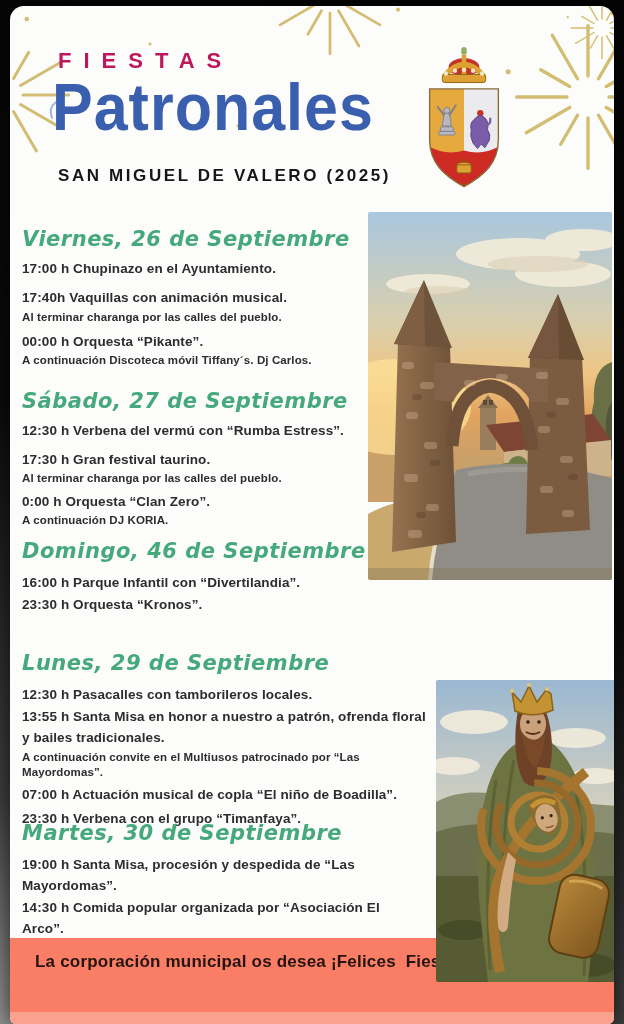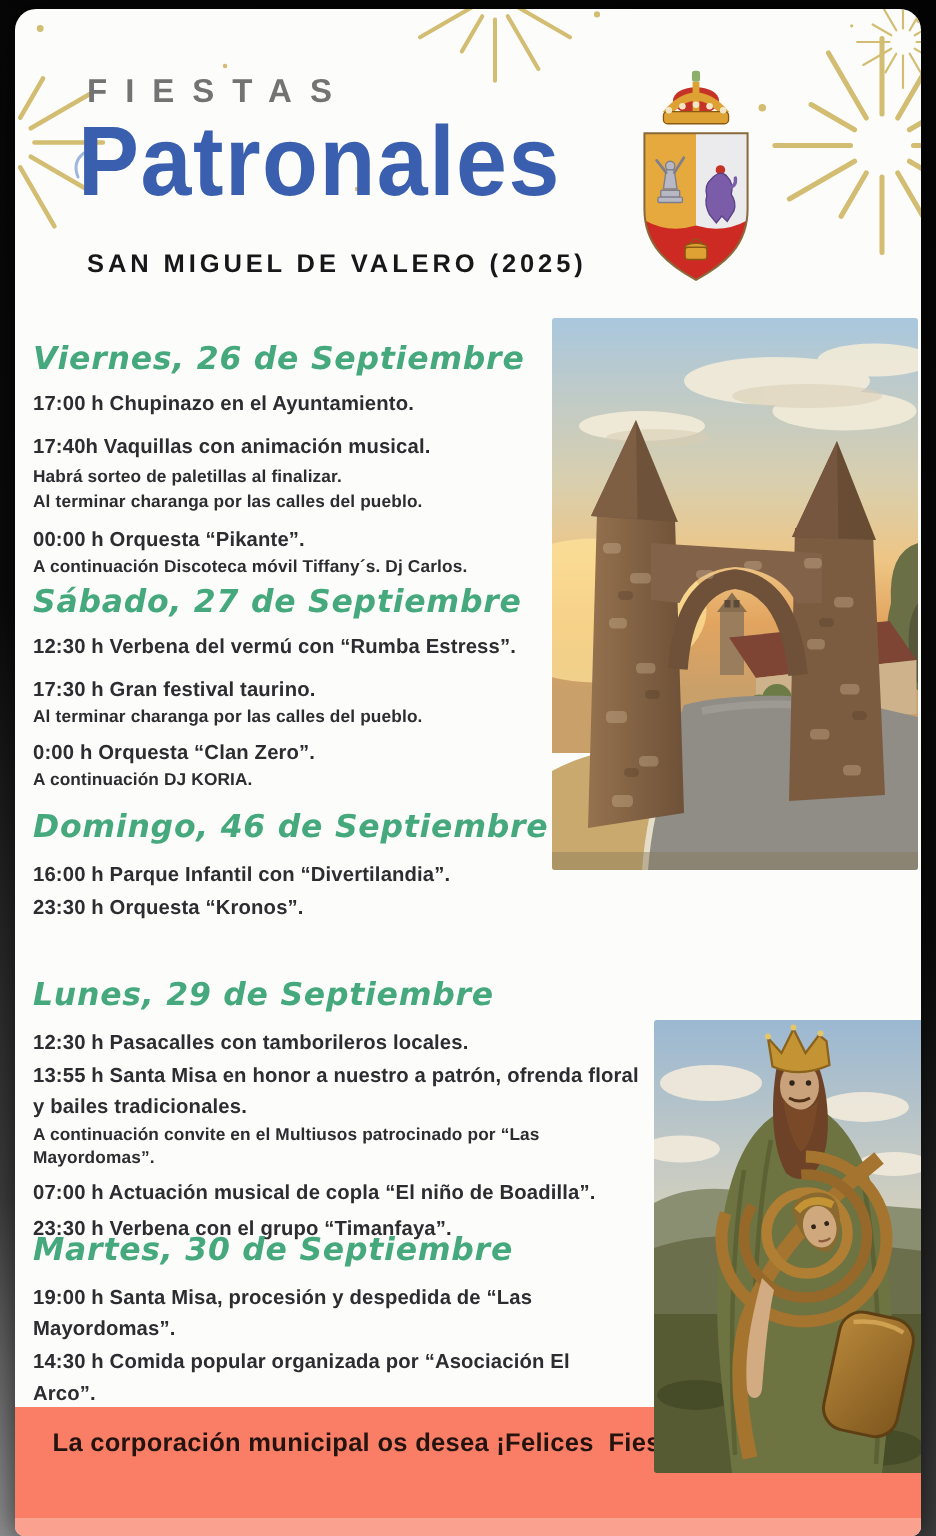"FIESTAS" .kicker { color: #737373 -> #be185d }
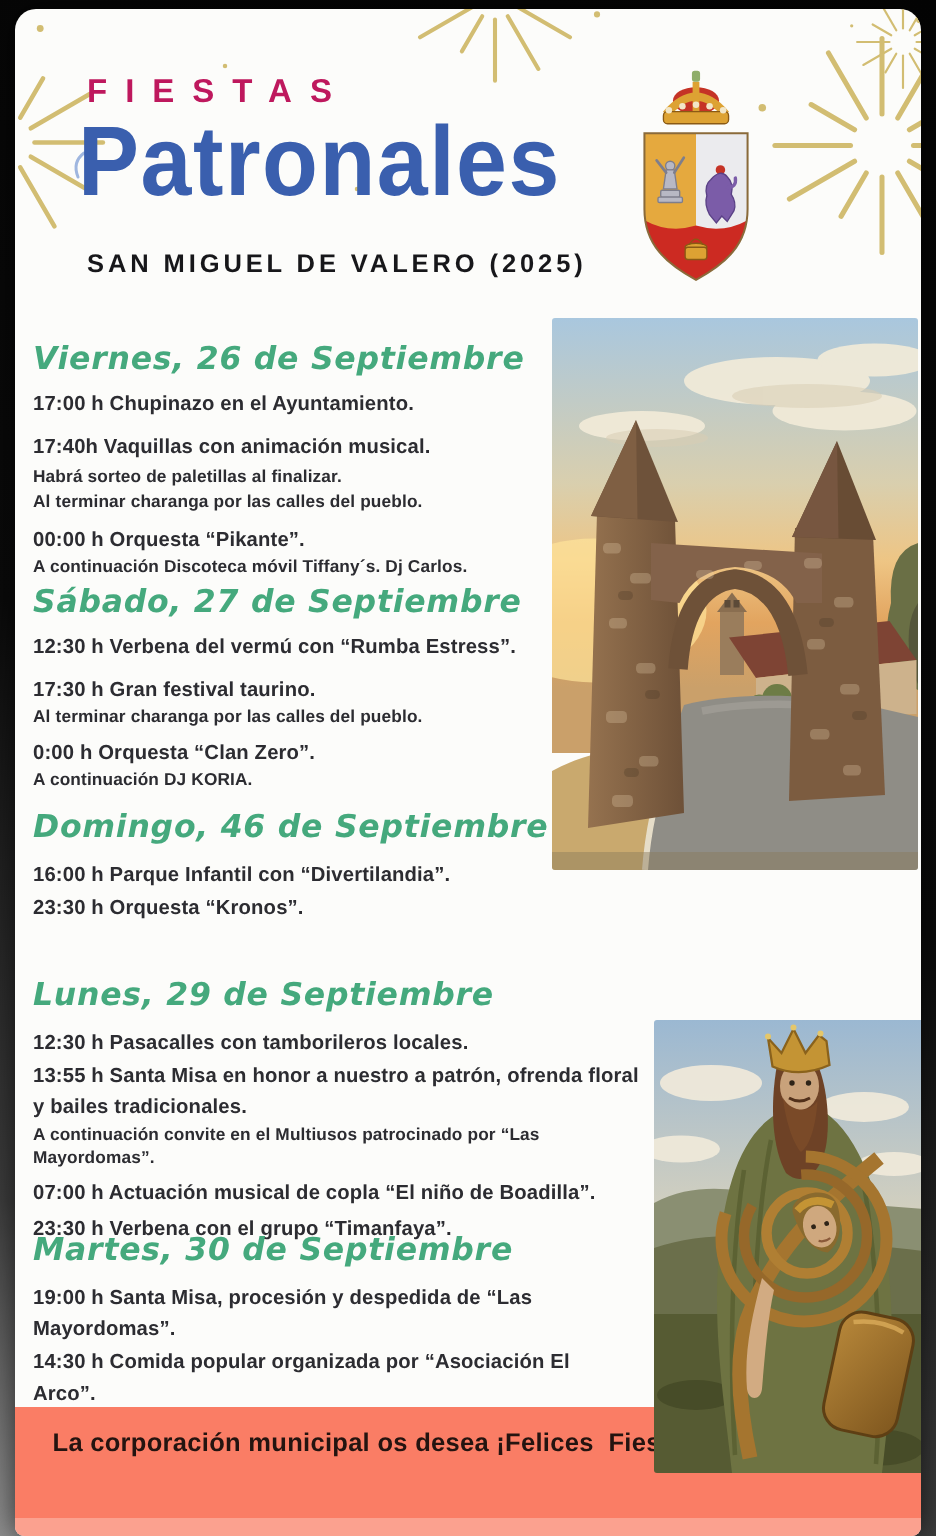"Habrá sorteo de paletillas al" div.note { html: <div>Habrá sorteo de paletillas al finalizar.</div> -> none }
